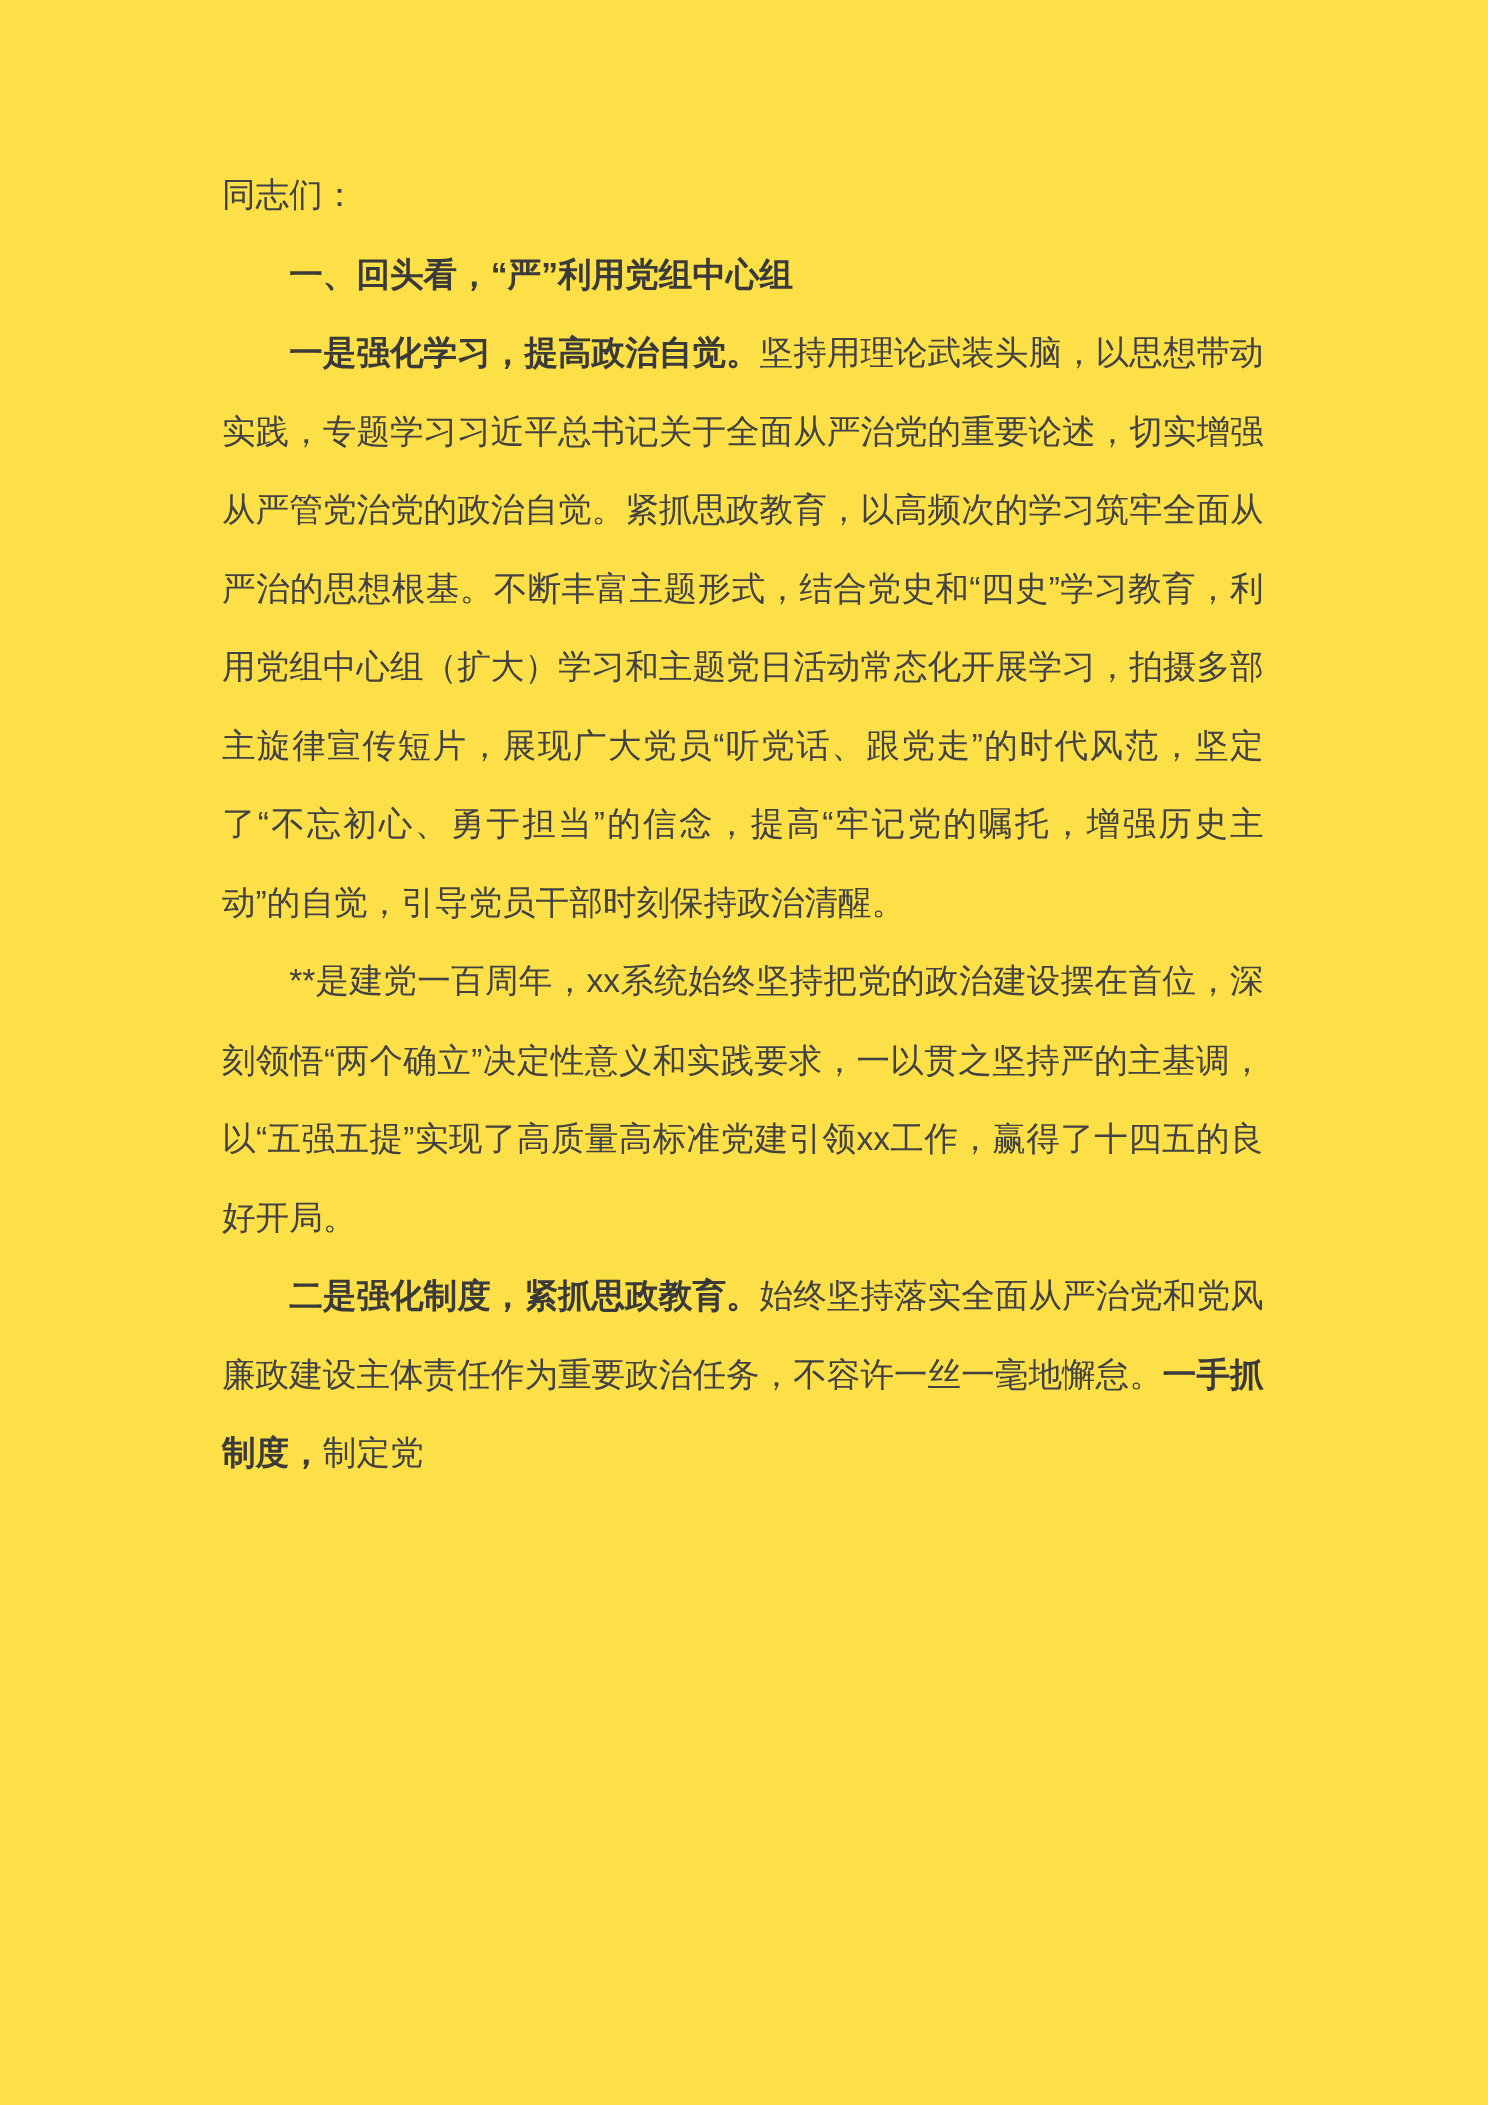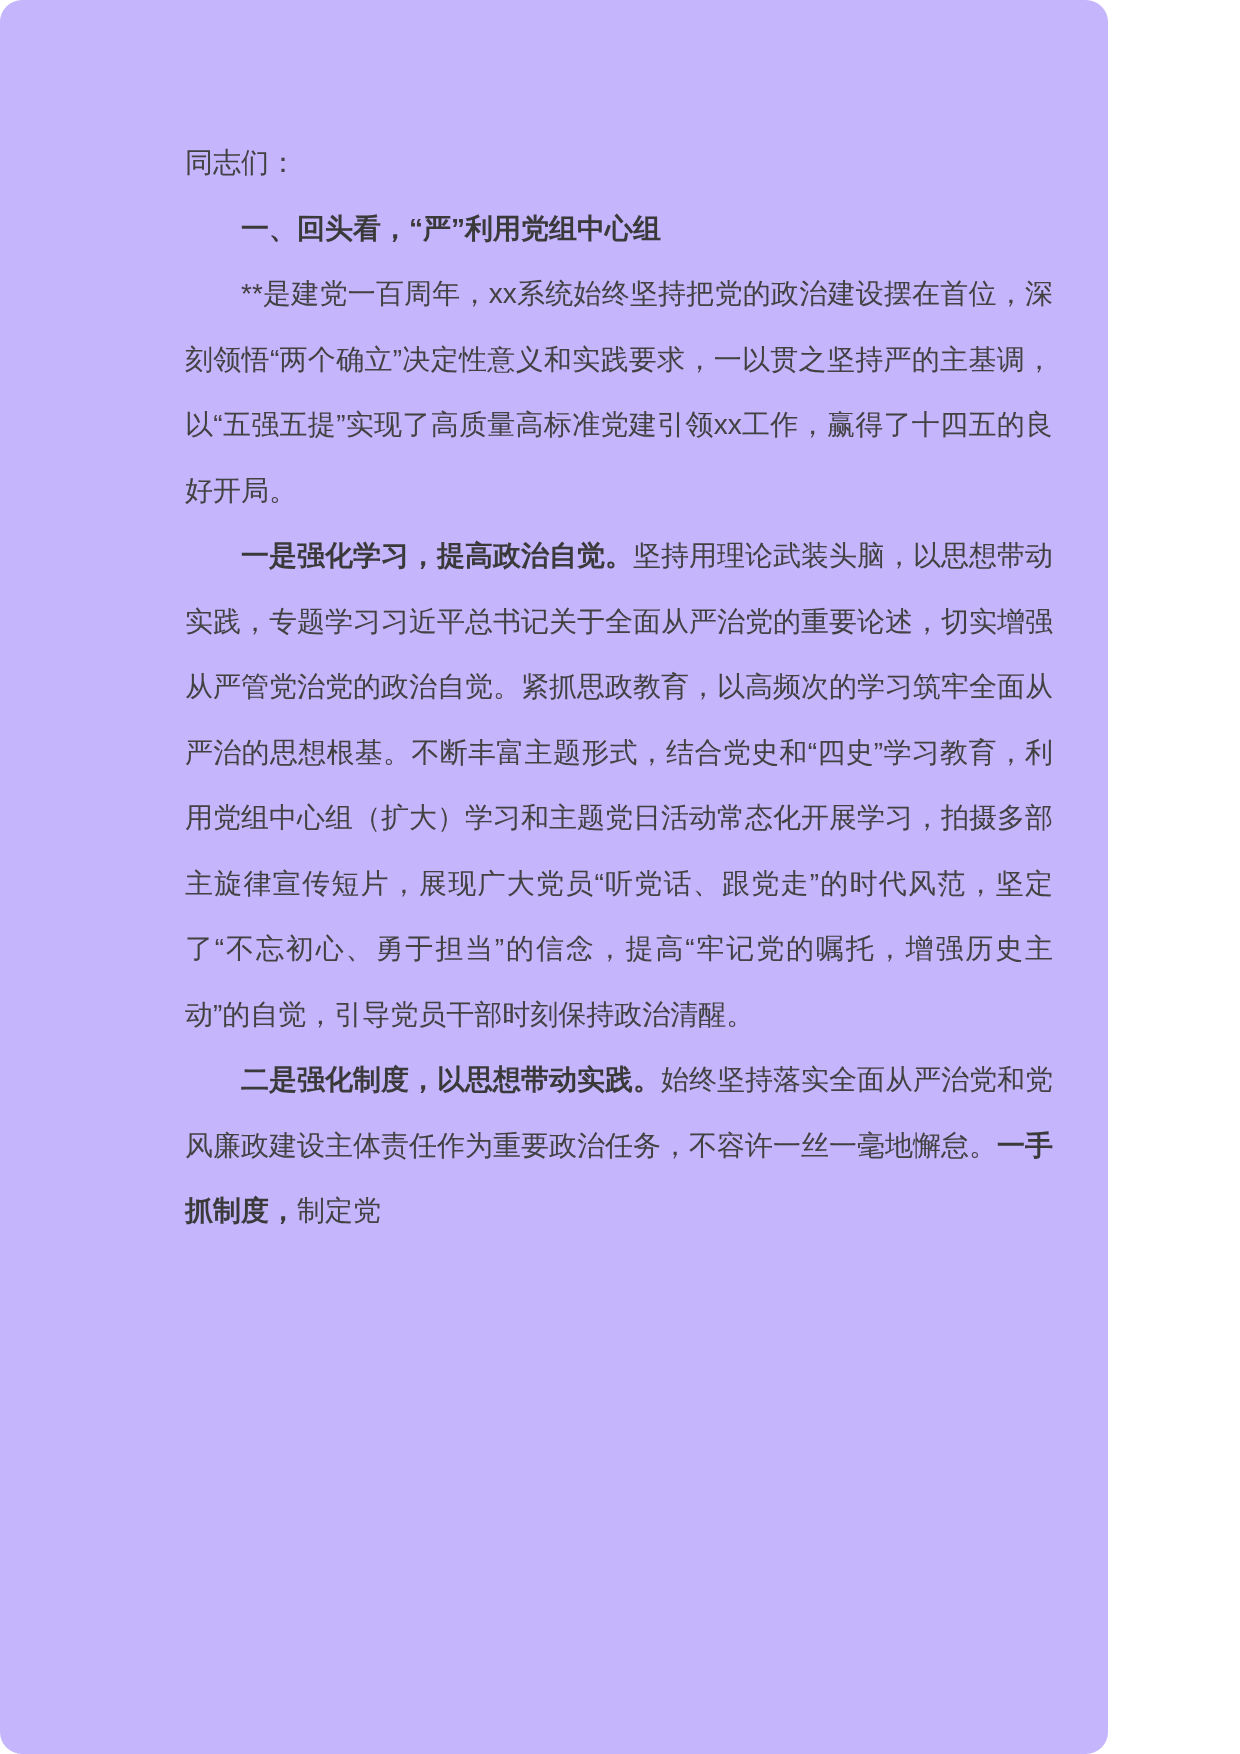"同志们：" .page { background: #c4b5fd -> #fde047; border-radius: 22px -> none; width: 1108px -> 1240px }
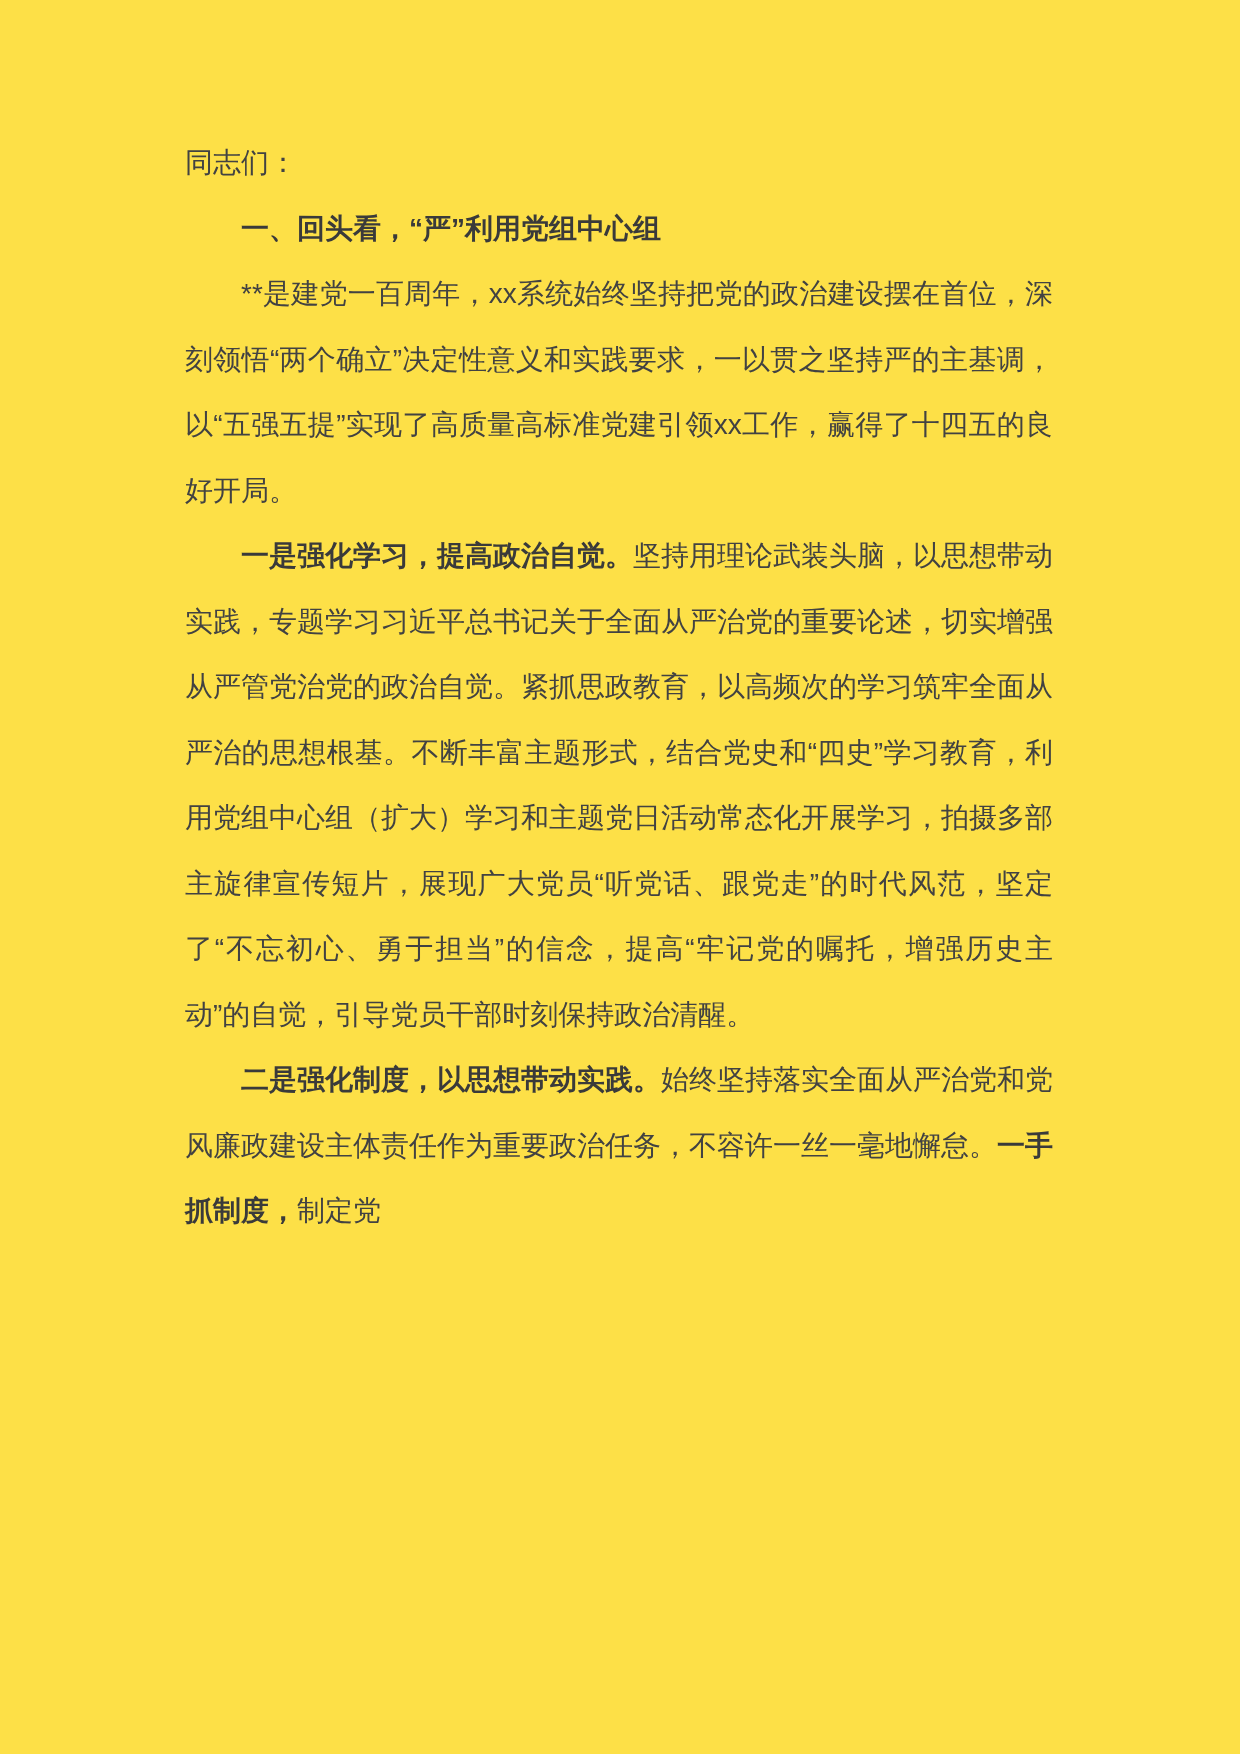"**是建党一百周年，xx系统始终坚持把党的政治建设摆在首位，深刻领悟“两个确立”" p { order: before "一是强化学习，提高政治自觉。坚持用理论武装头脑，以思想带动实践，专题学习习近平总" -> after "一是强化学习，提高政治自觉。坚持用理论武装头脑，以思想带动实践，专题学习习近平总" }
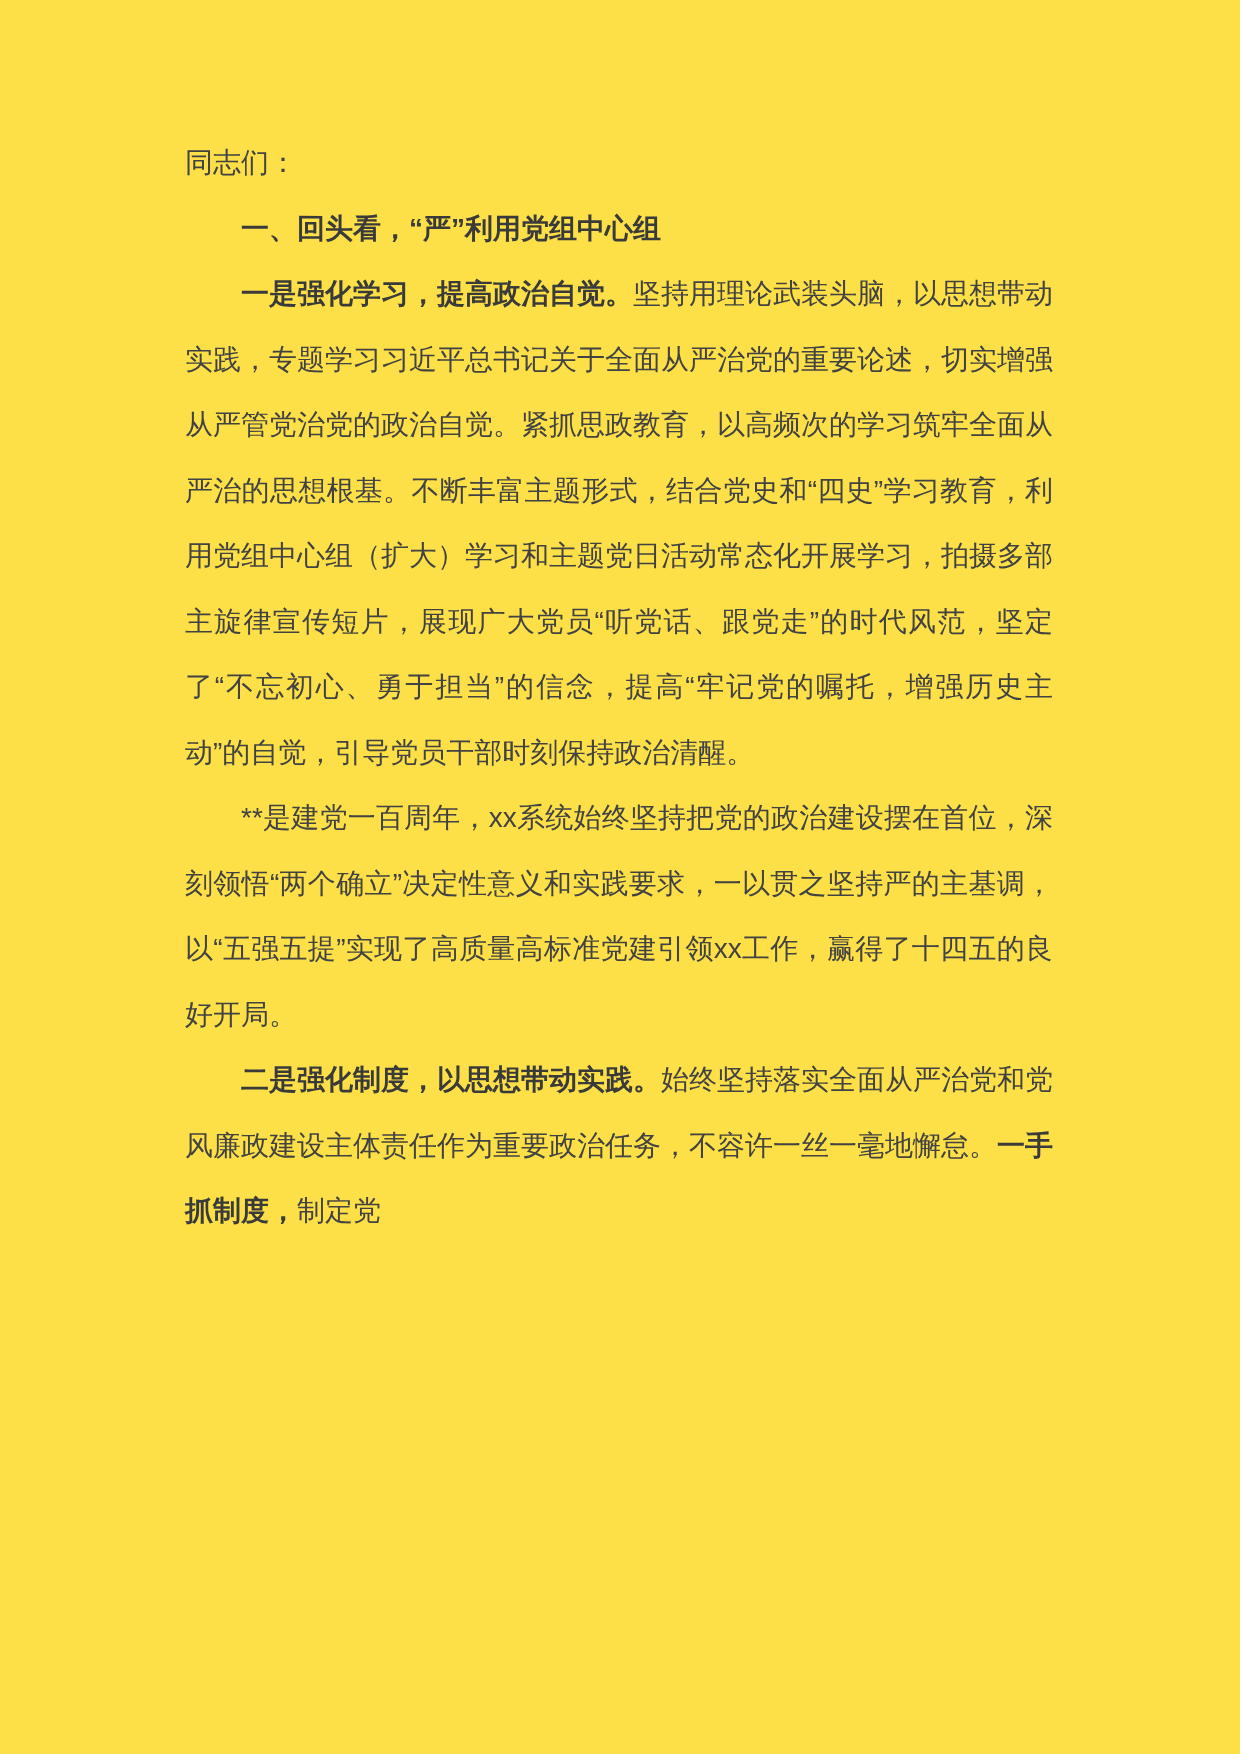"二是强化制度，以思想带动实践。" span.bold { text: 以思想带动实践 -> 紧抓思政教育 }
